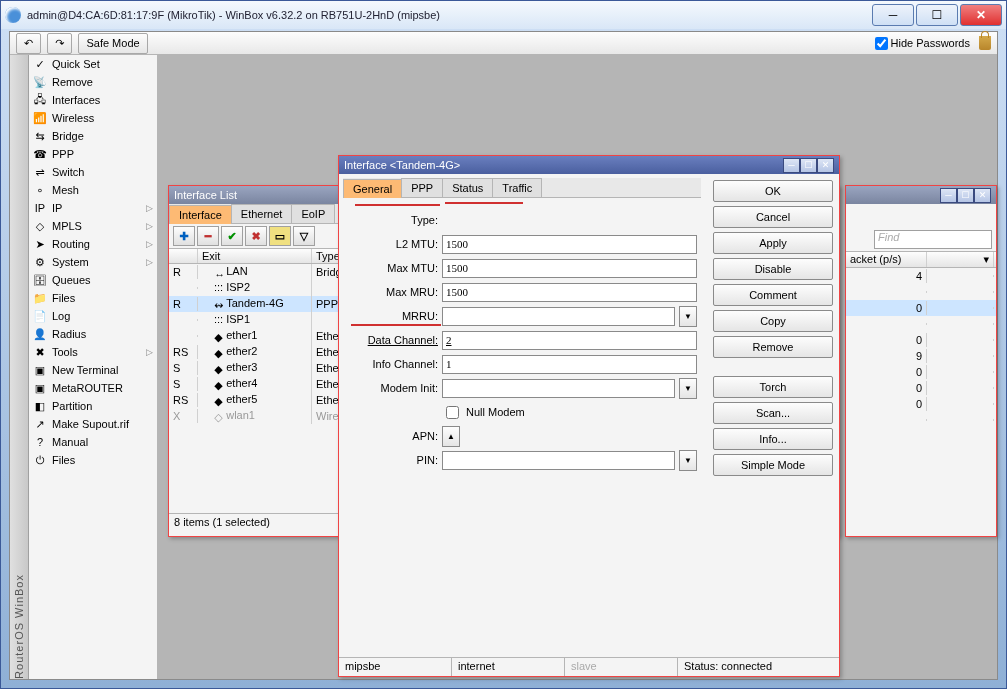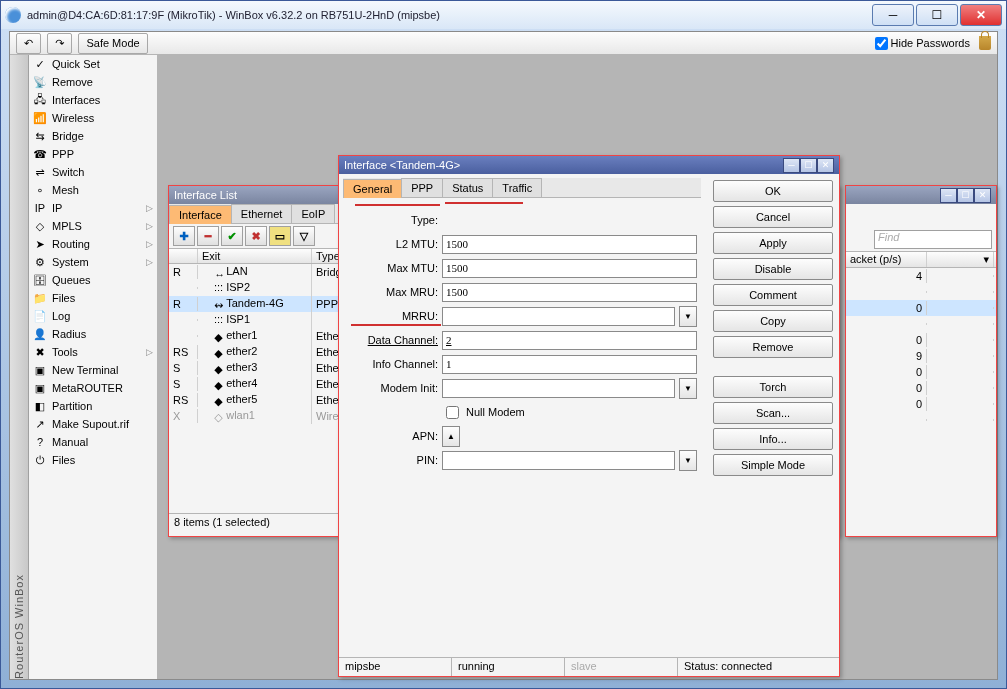"running" div { text: running -> internet }
